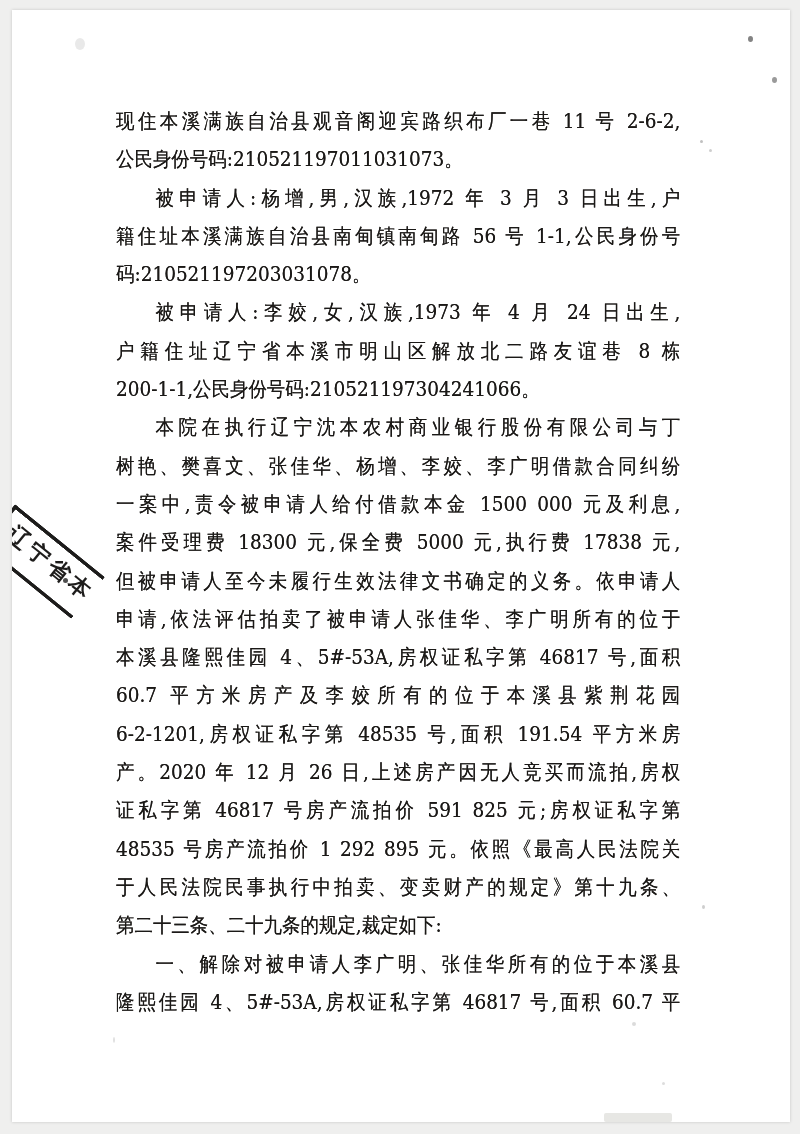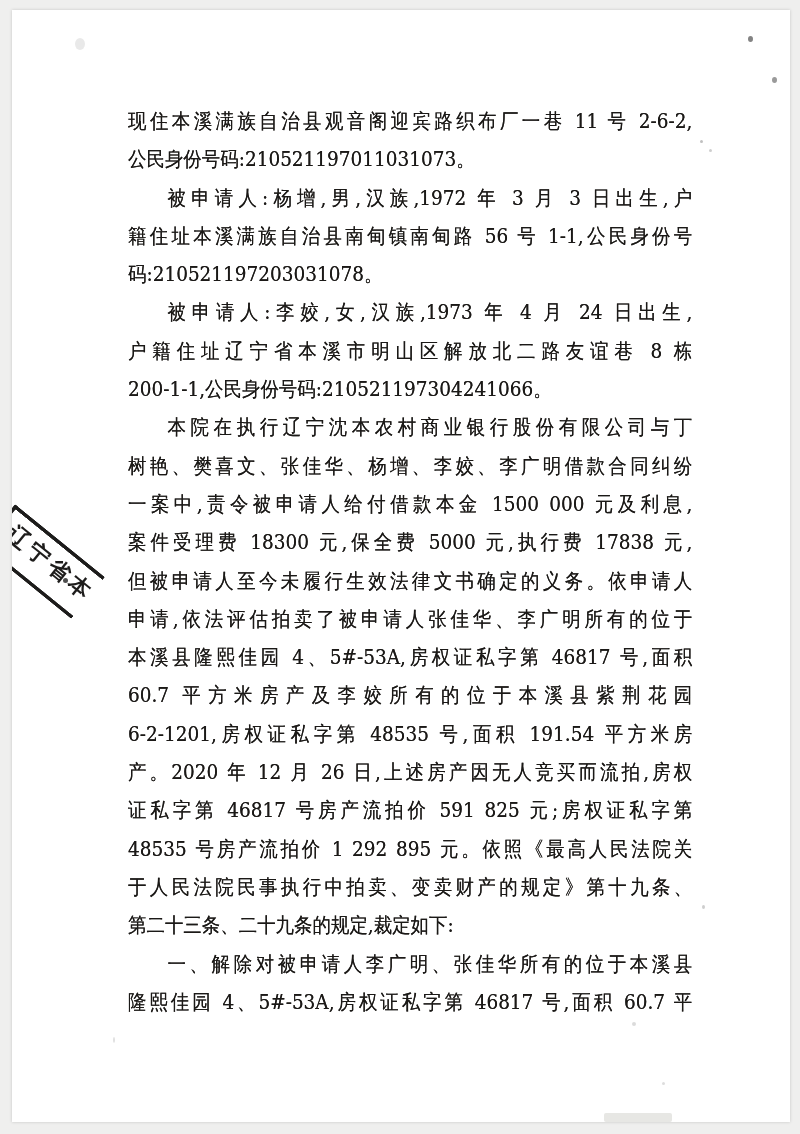"现住本溪满族自治县观音阁迎宾路织布厂一巷 11 号 2-6-2," .text-block { left: 116px -> 104px }
